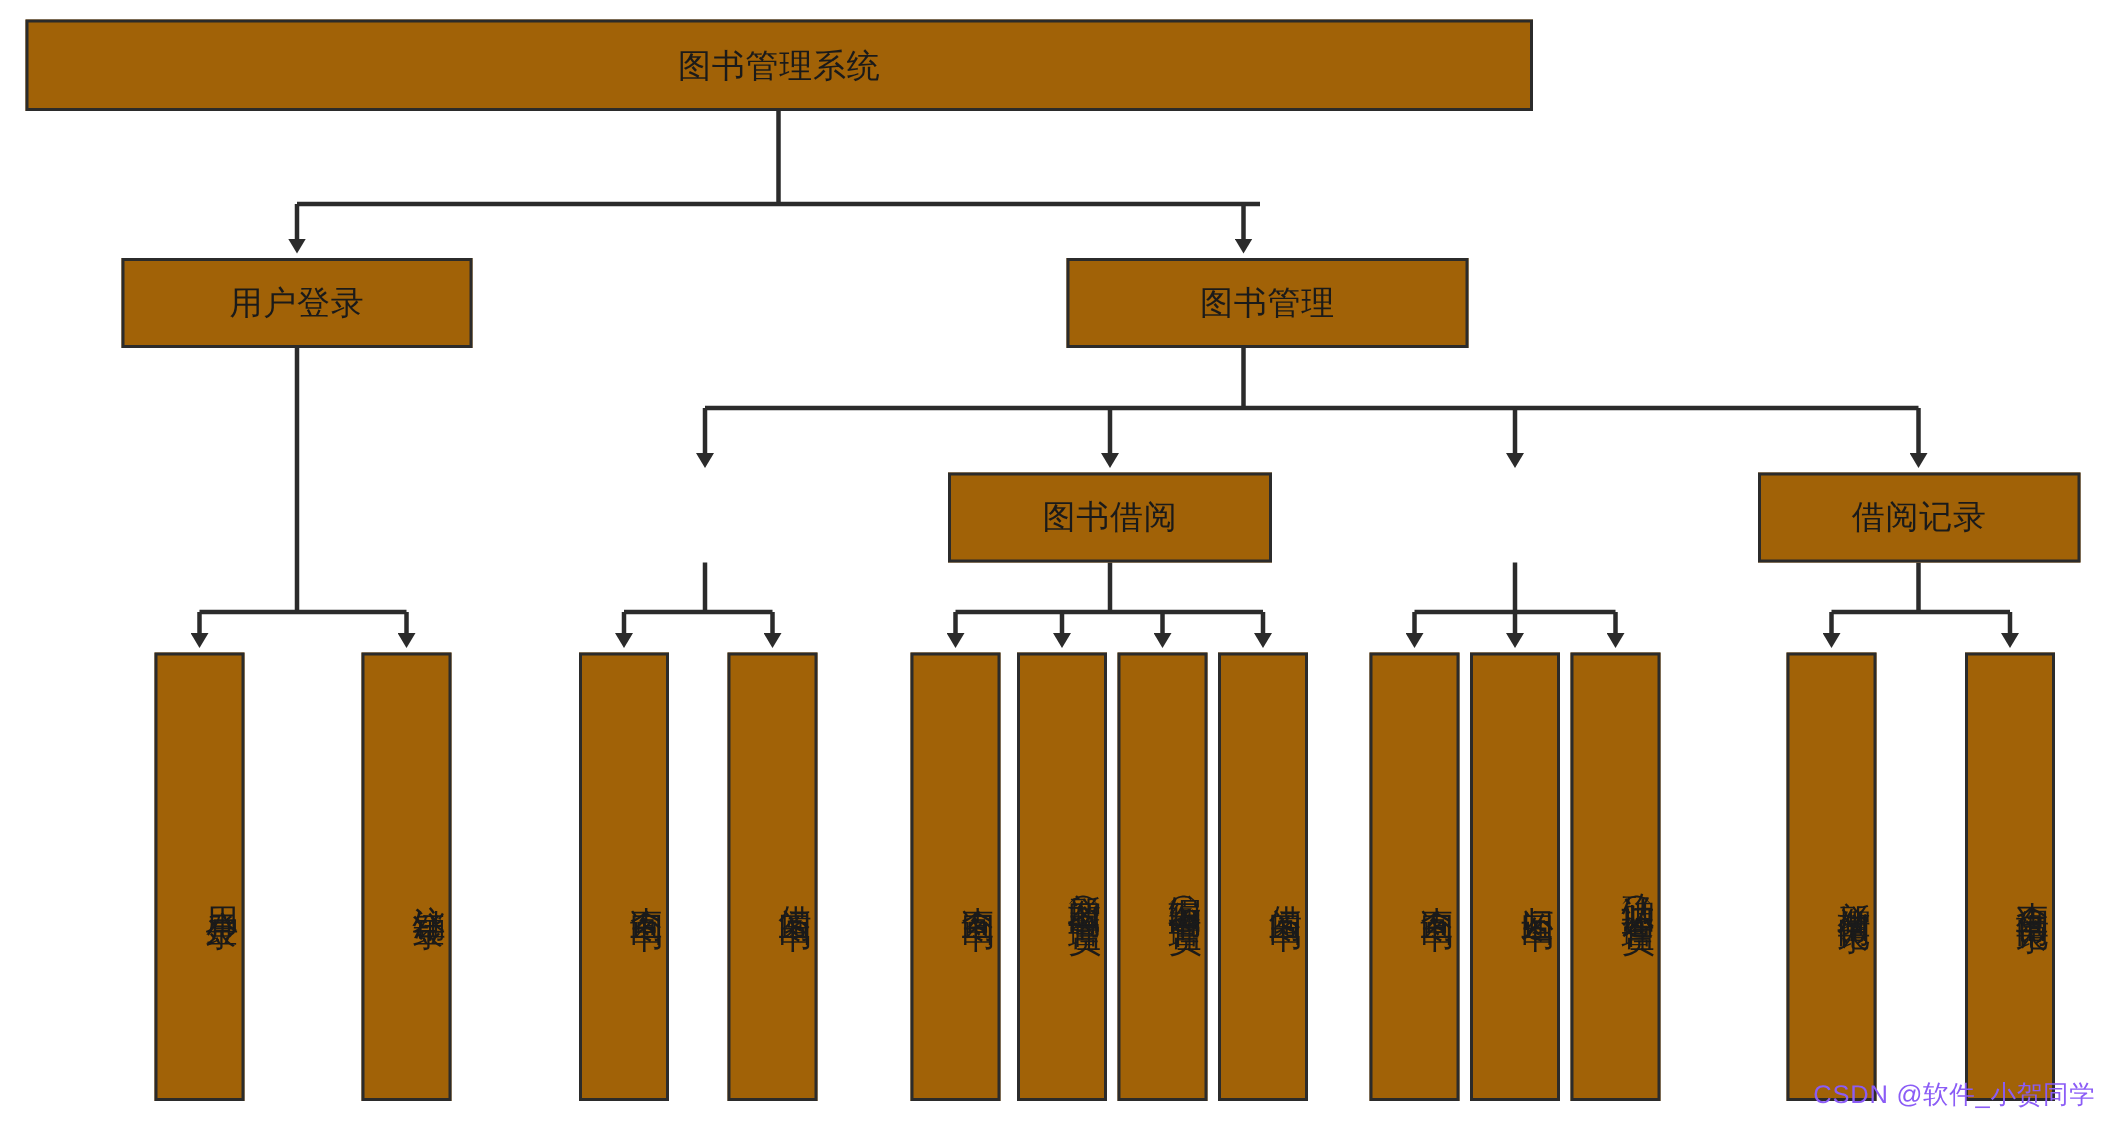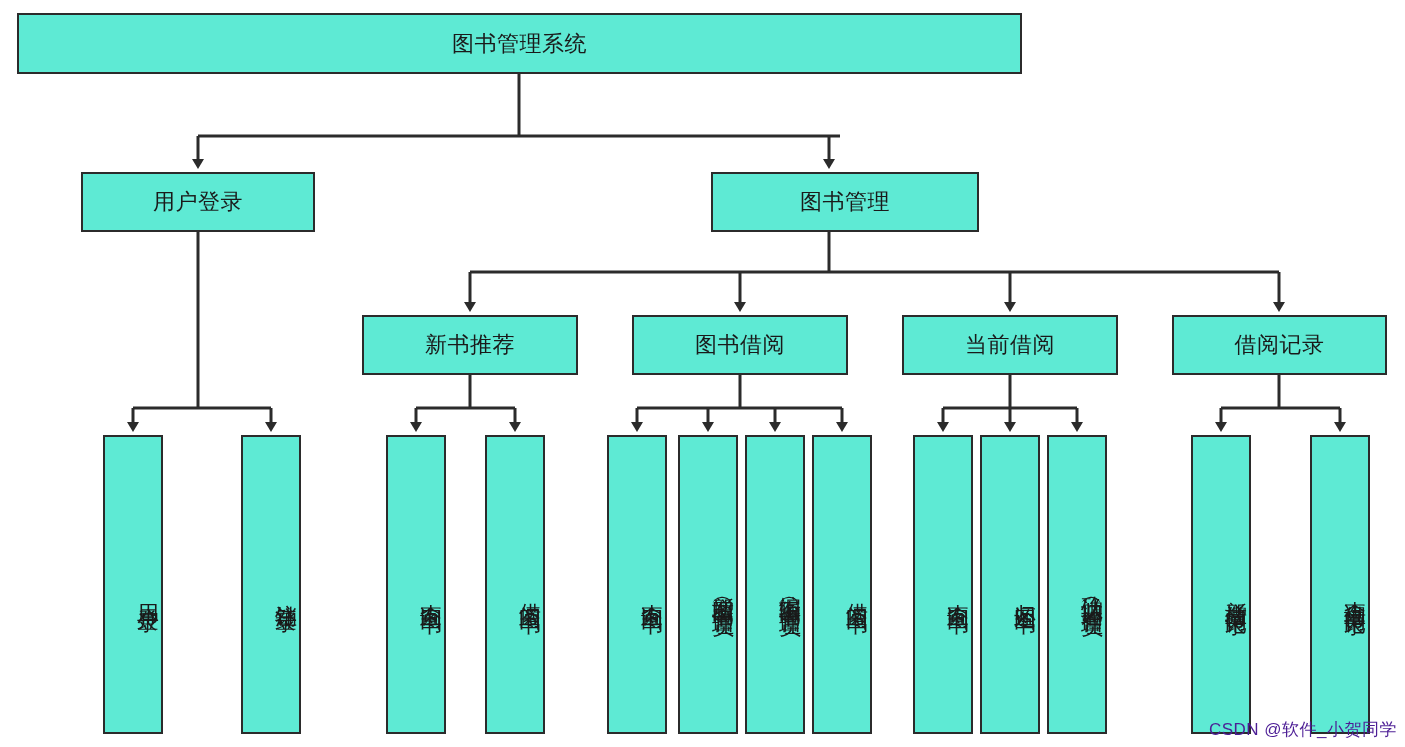"图书管理系统" .node { background: #5eead4 -> #a16207 }
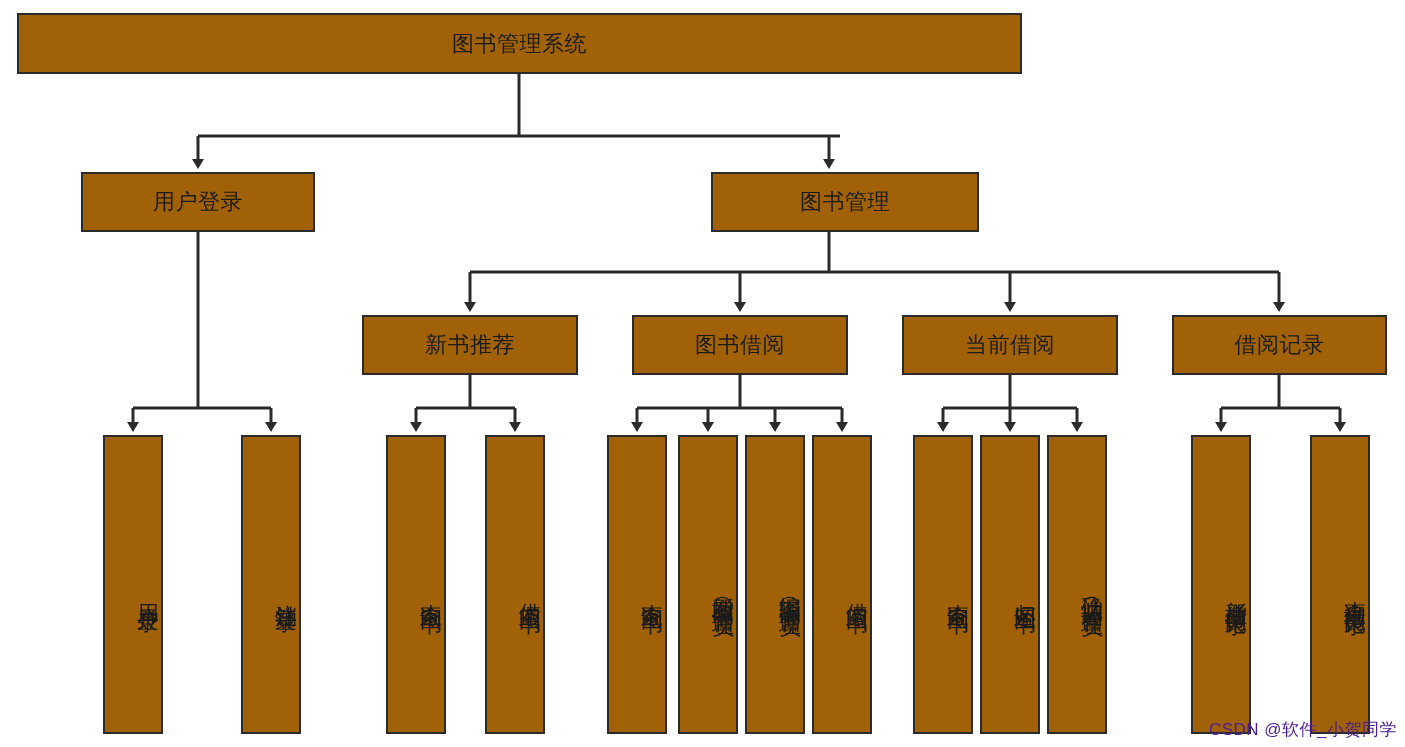"新书推荐" div.node { html: <div> <span>新书推荐</span> </div> -> none }
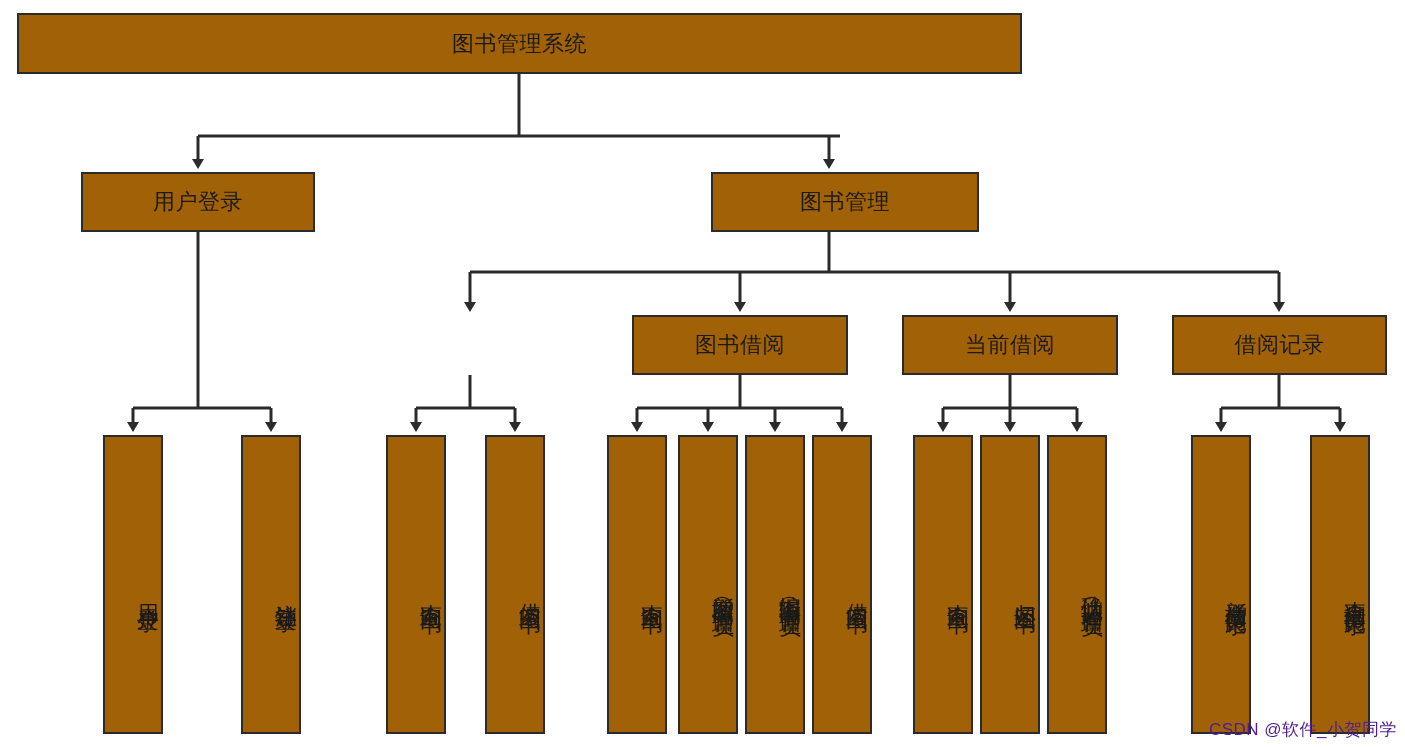"当前借阅" div.node { html: <div> <span>当前借阅</span> </div> -> none }
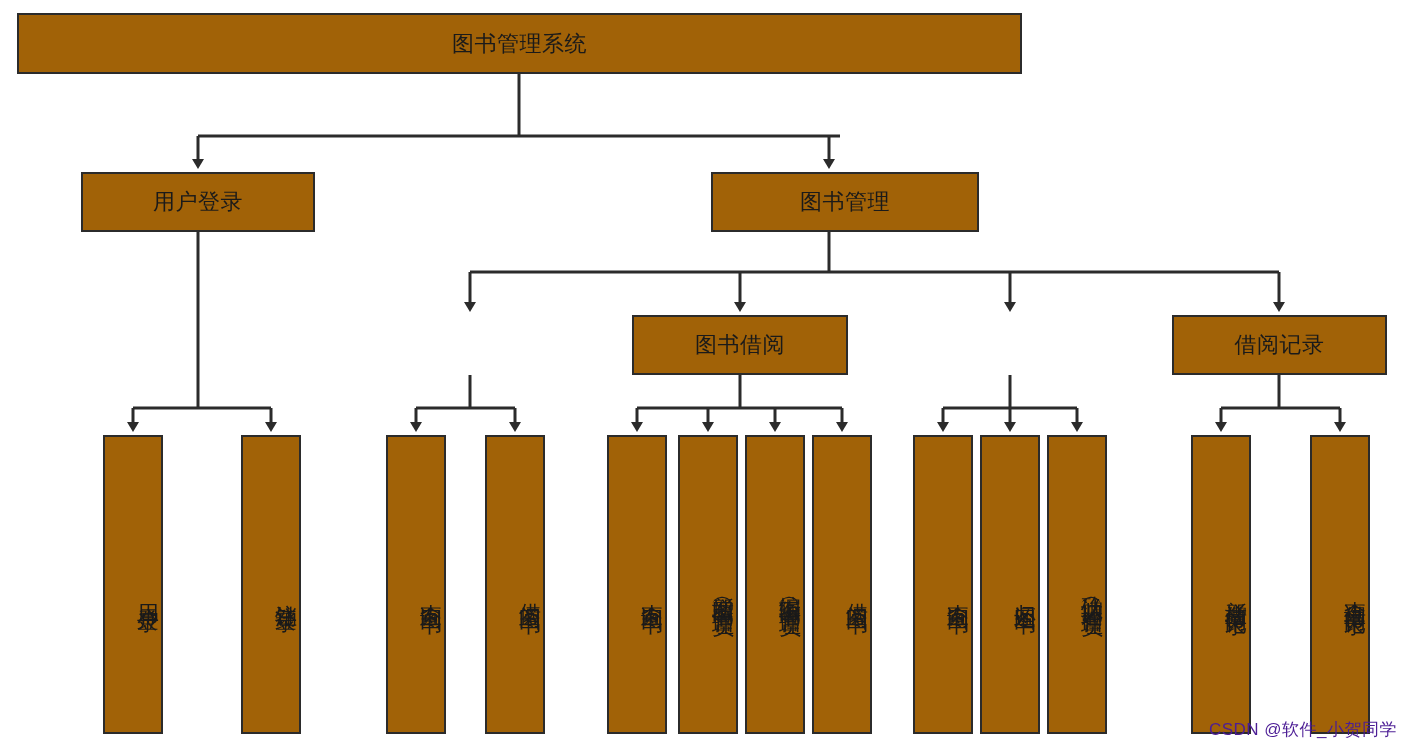"CSDN @软件_小贺同学" .watermark { color: #4c1d95 -> #8b5cf6 }
